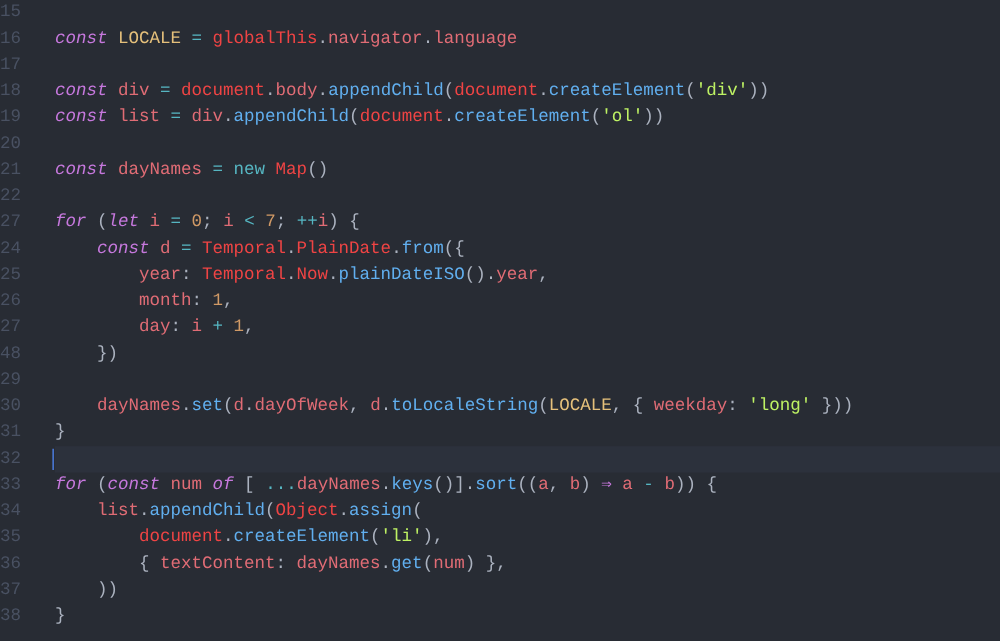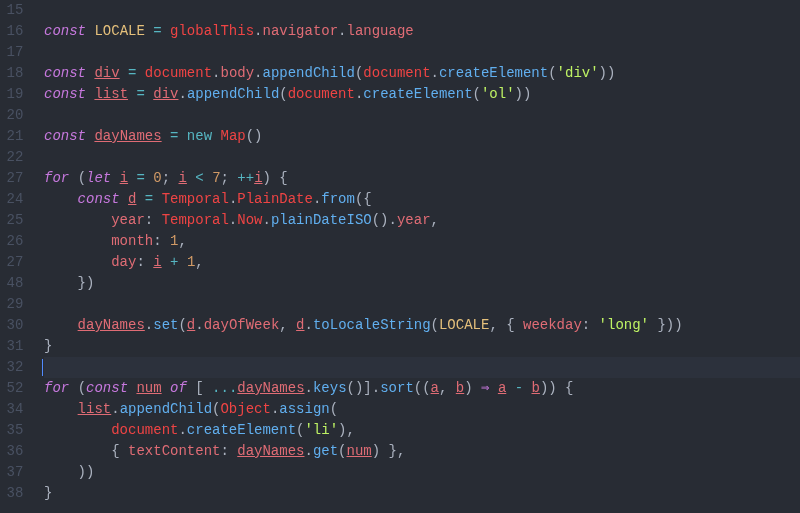"15" .gutter { text-align: center -> left }
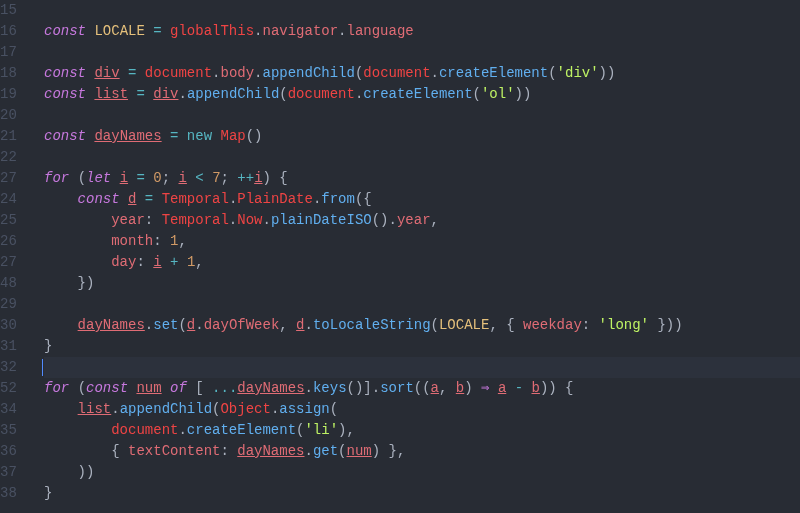"div" .t-var { text-decoration: underline -> none }
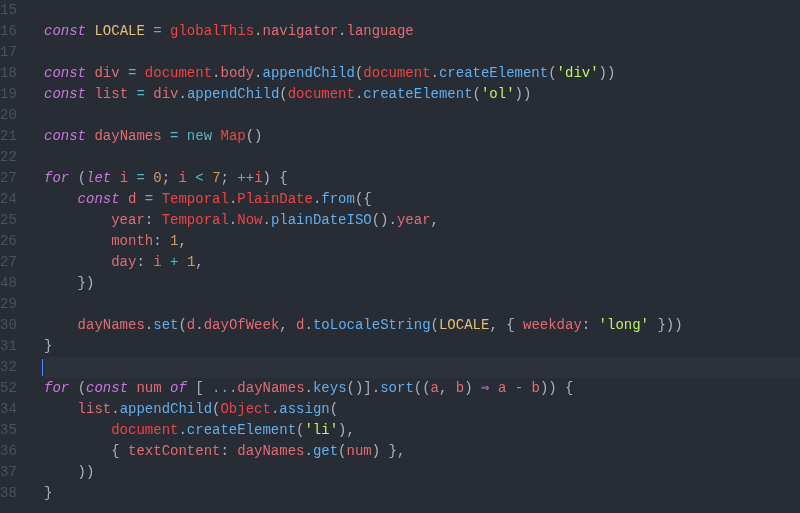"52" div { text: 52 -> 33 }
